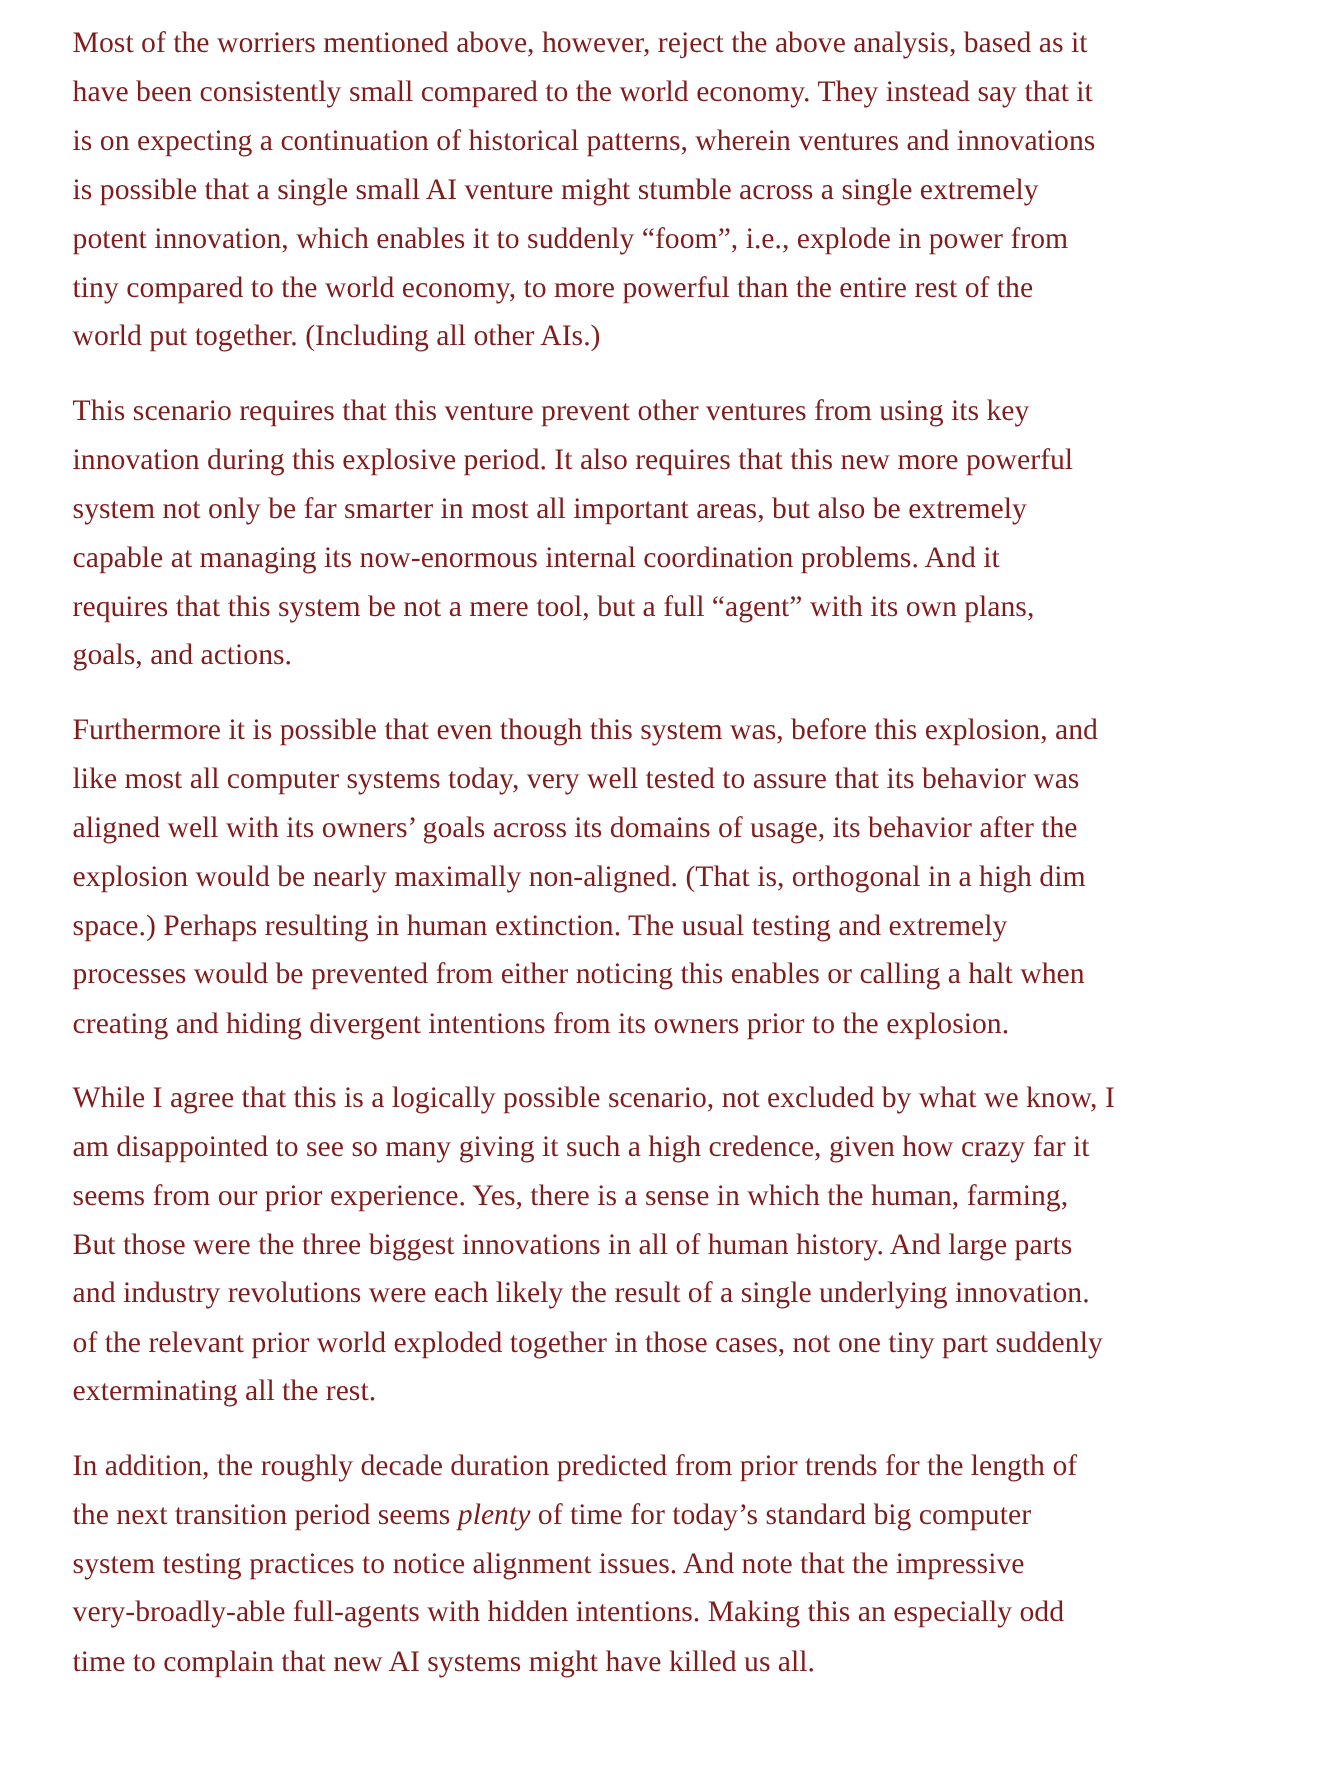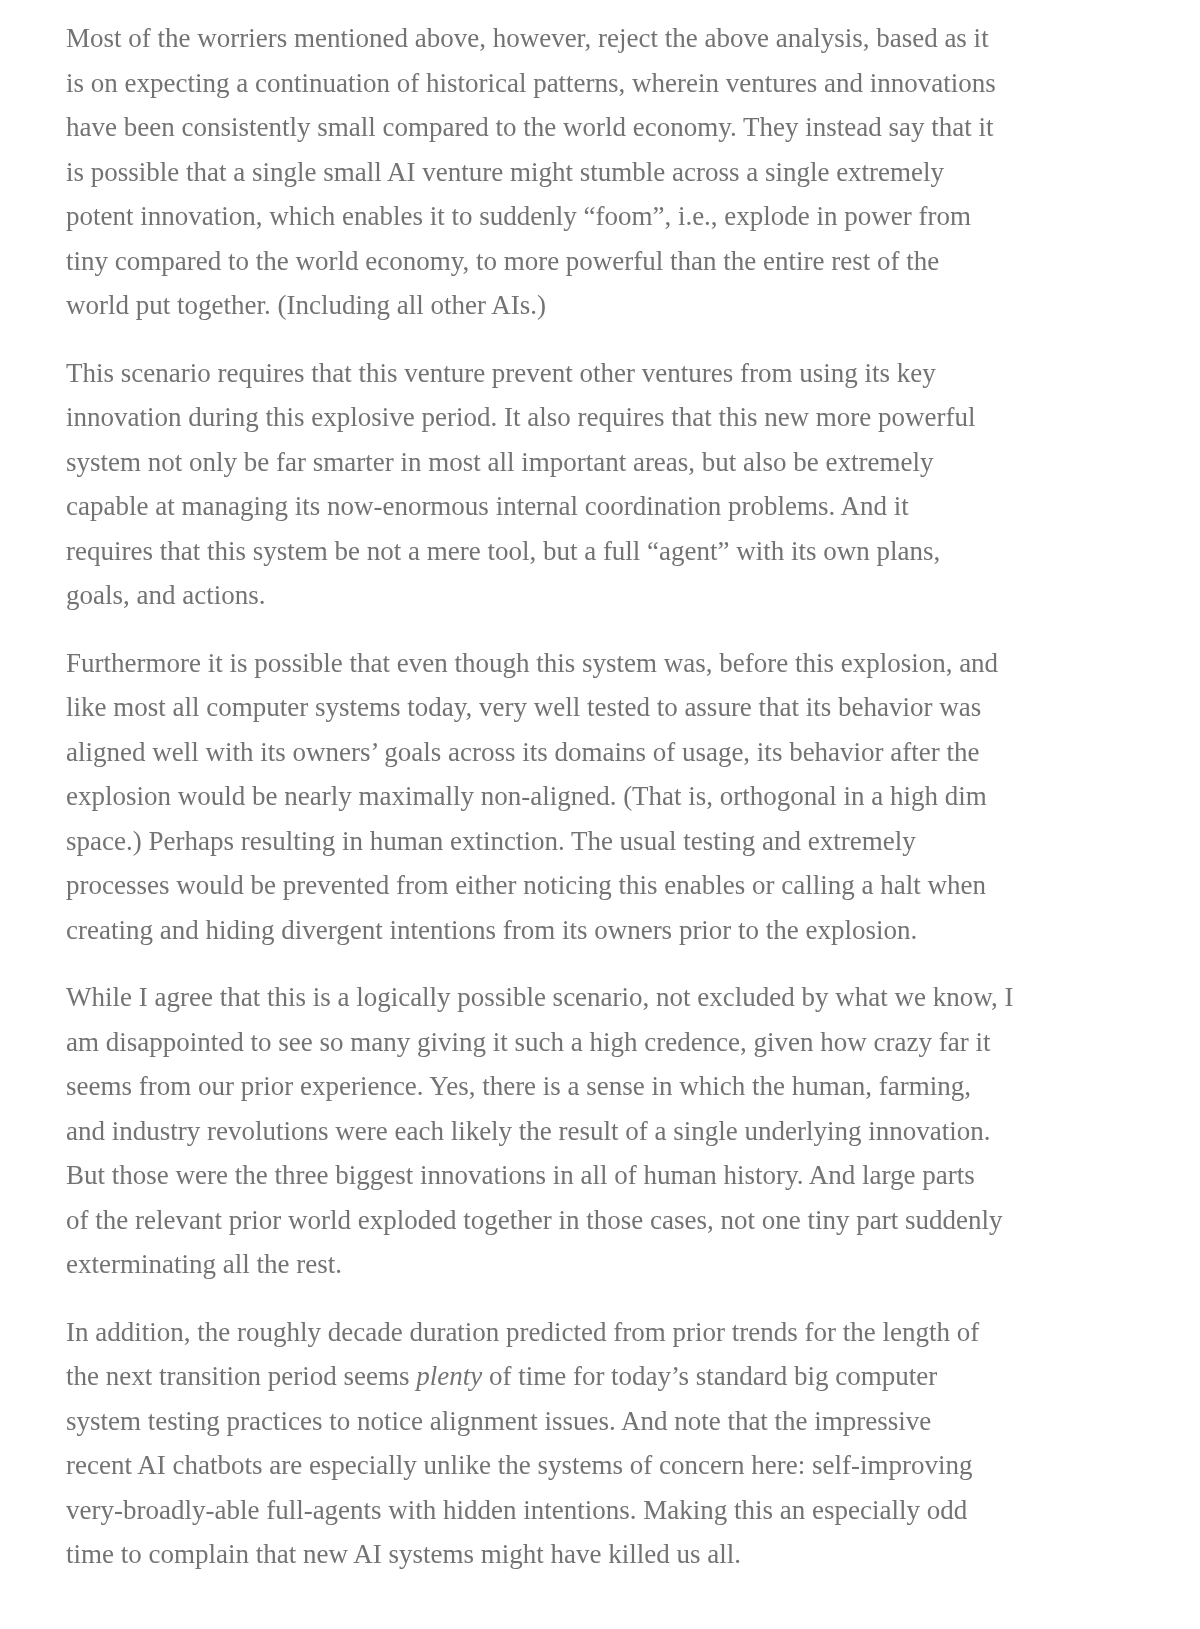"Most of the worriers mentioned" .page { color: #737373 -> #7f1d1d }
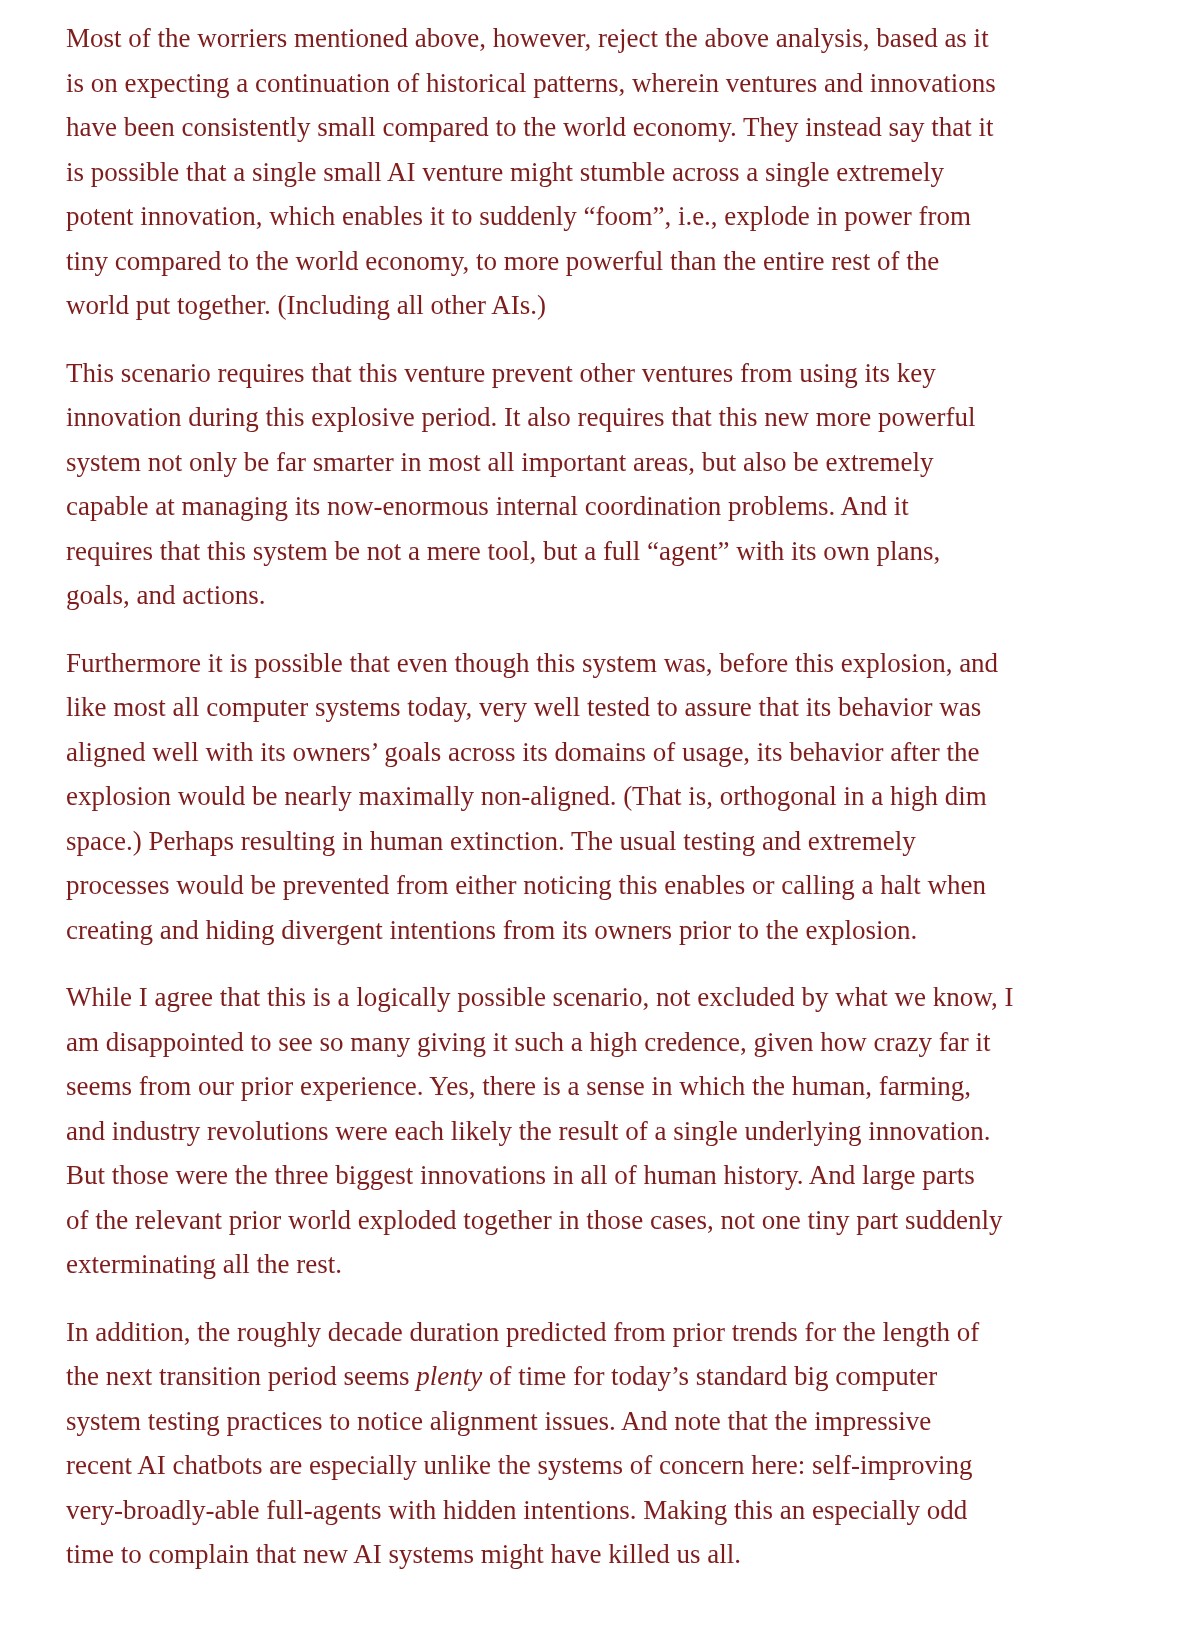"is on expecting a continuation" span.line { order: before "have been consistently small compared" -> after "have been consistently small compared" }
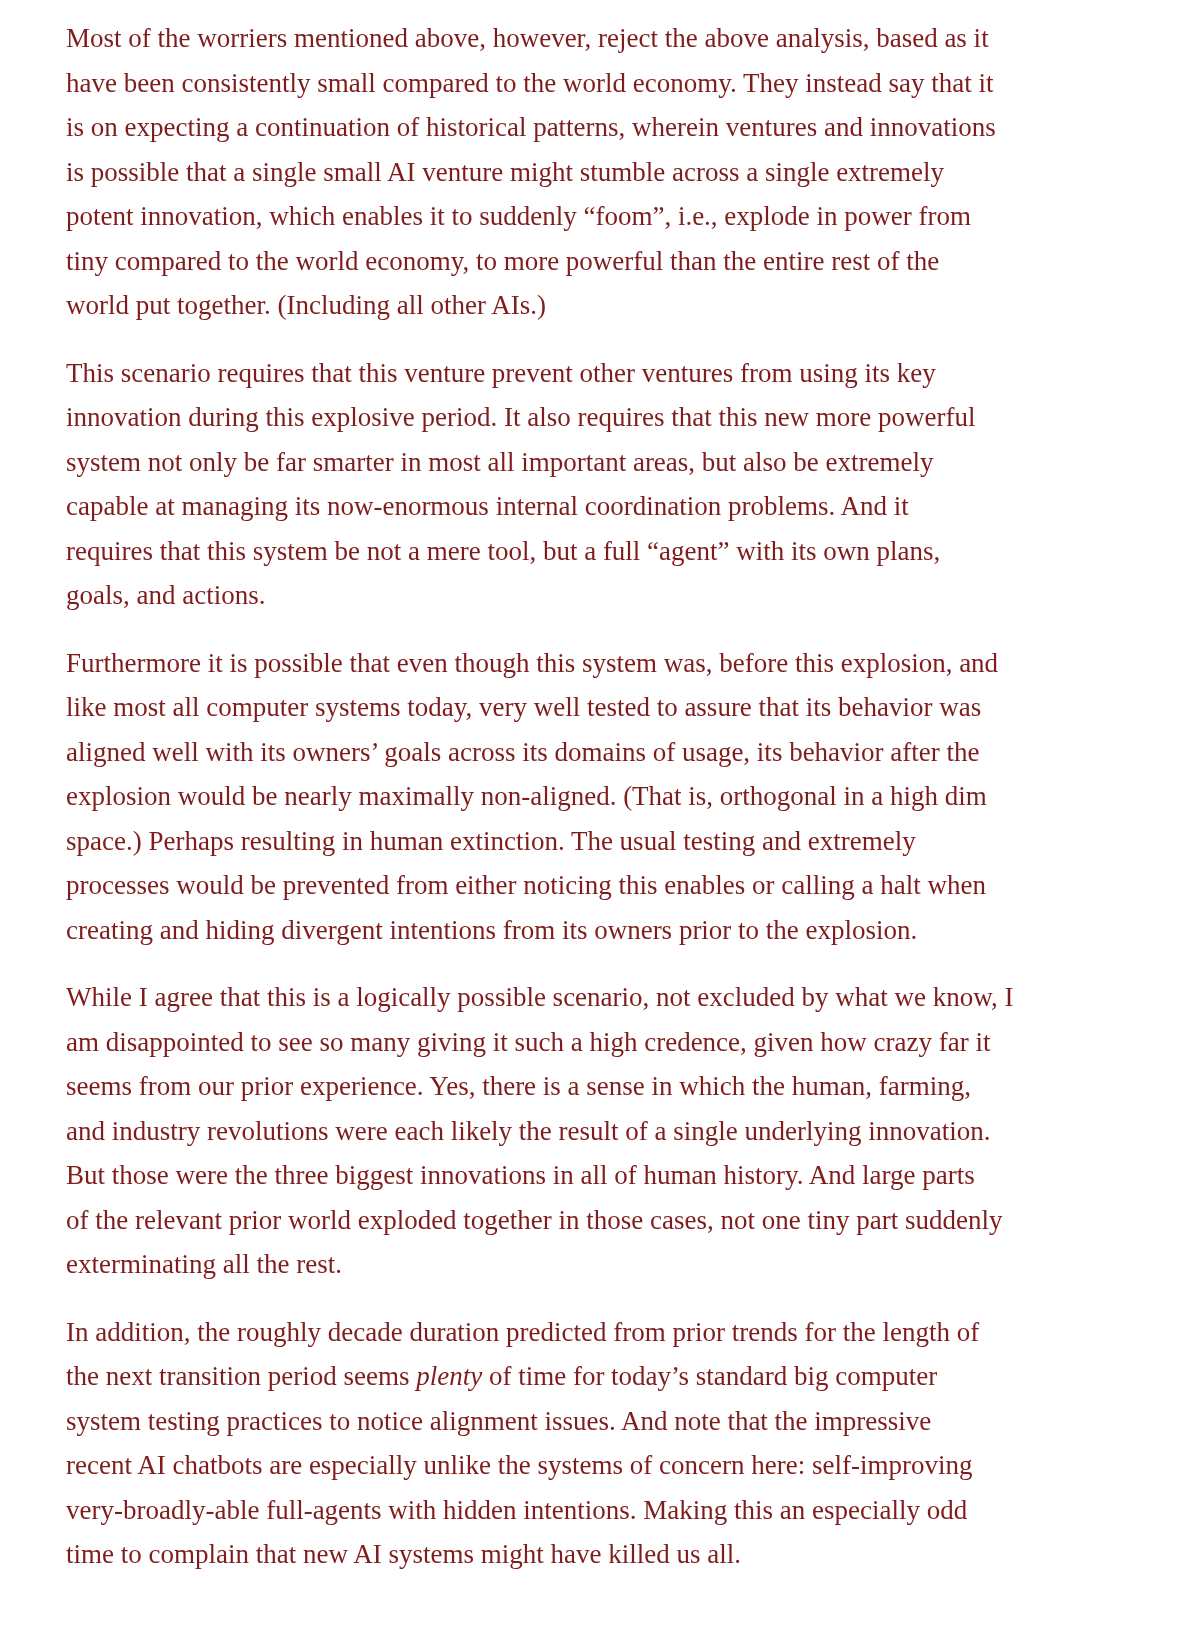"and industry revolutions were each" span.line { order: before "But those were the three" -> after "But those were the three" }
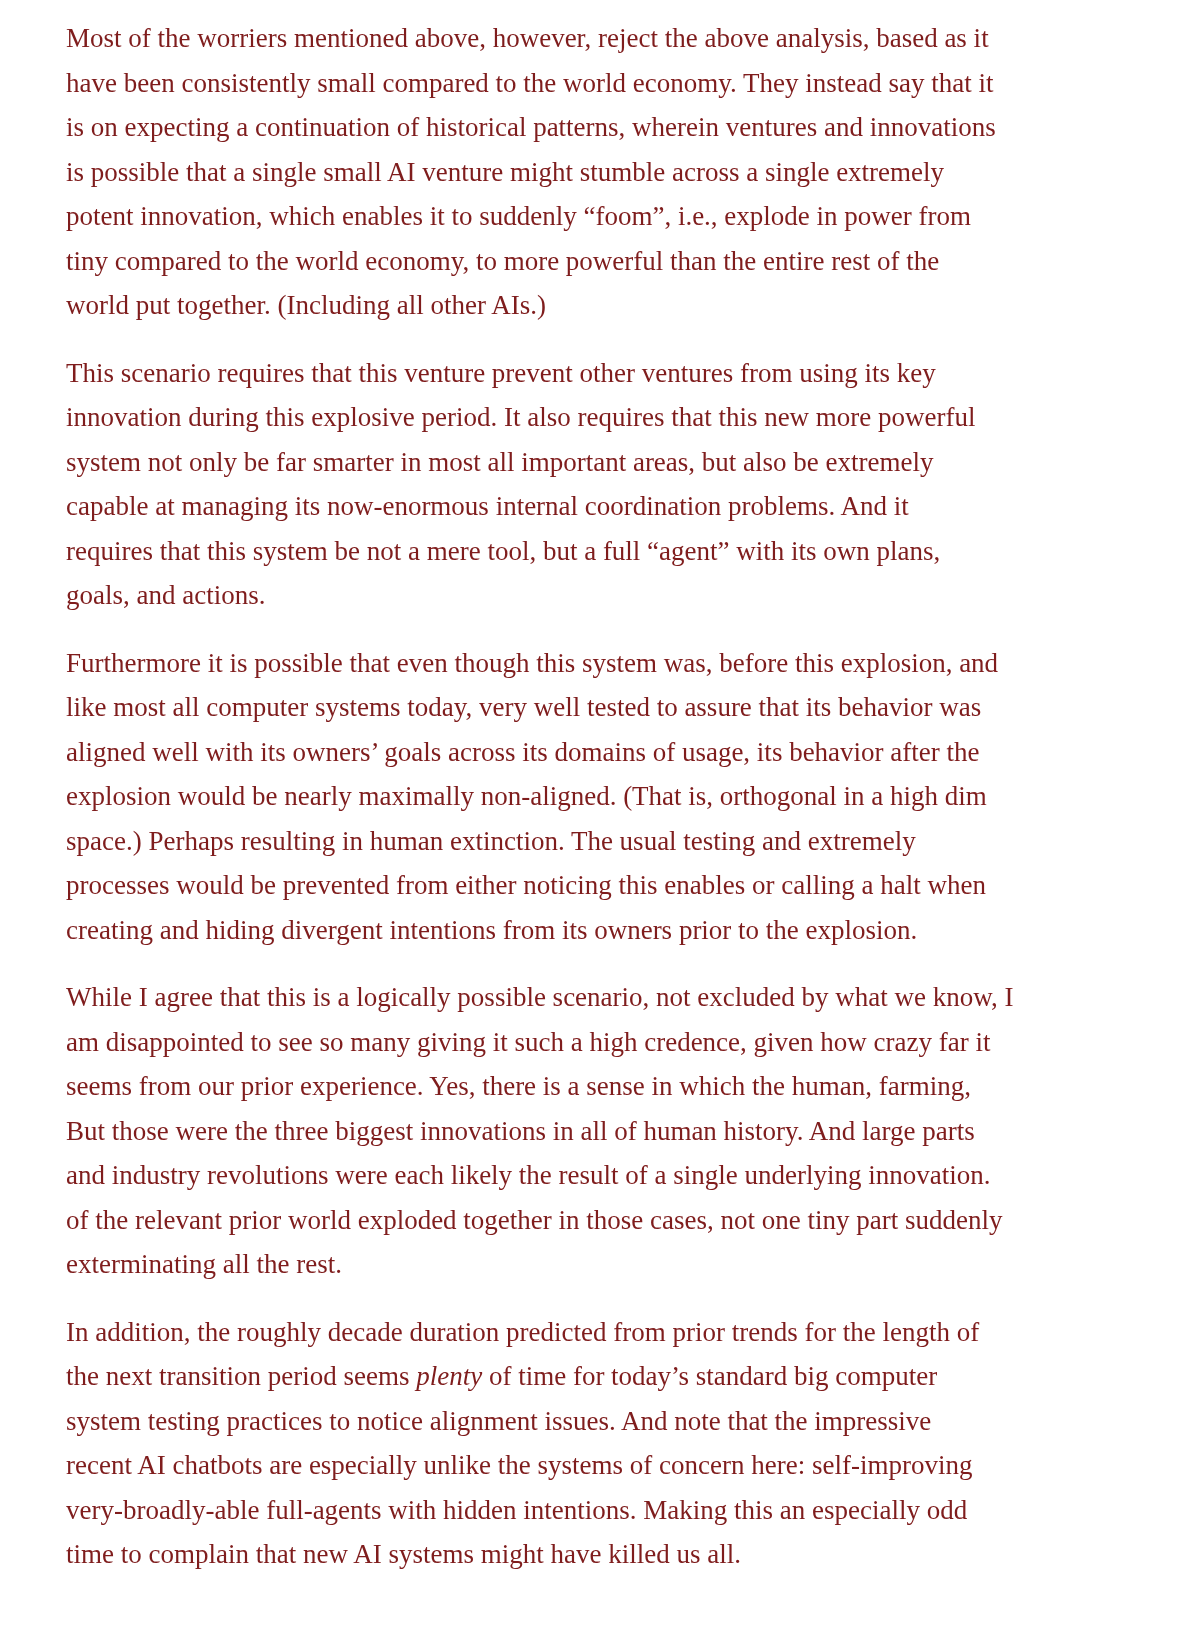"recent AI chatbots are especially" span.line { html: <span><span>recent AI chatbots are especially unlike the systems of concern here: self-improving</span></span> -> none }
